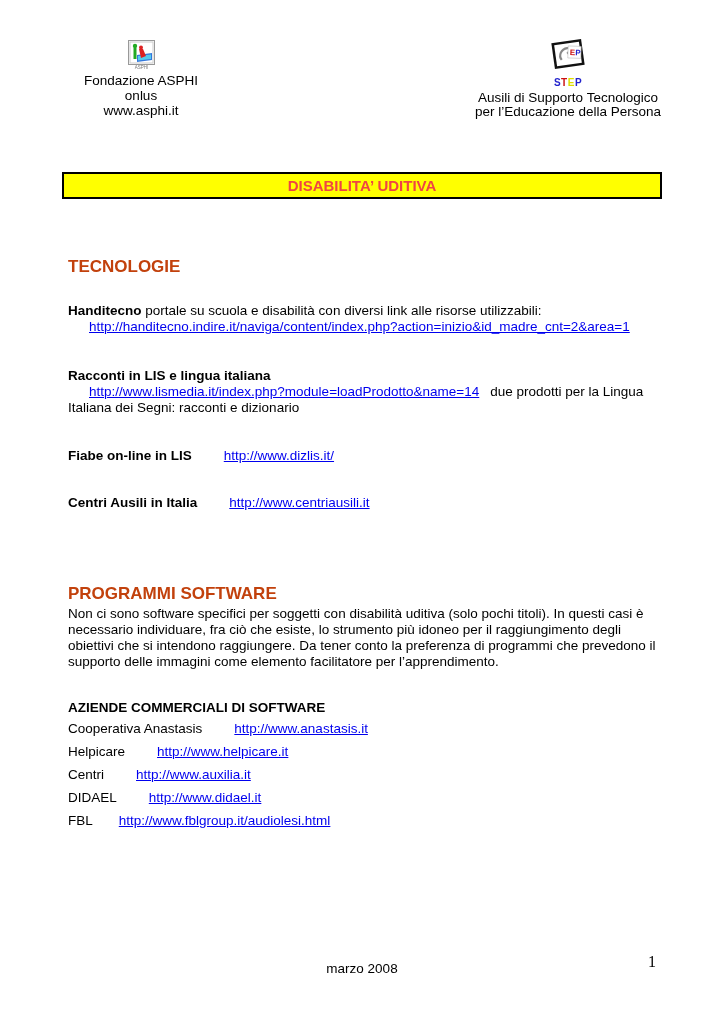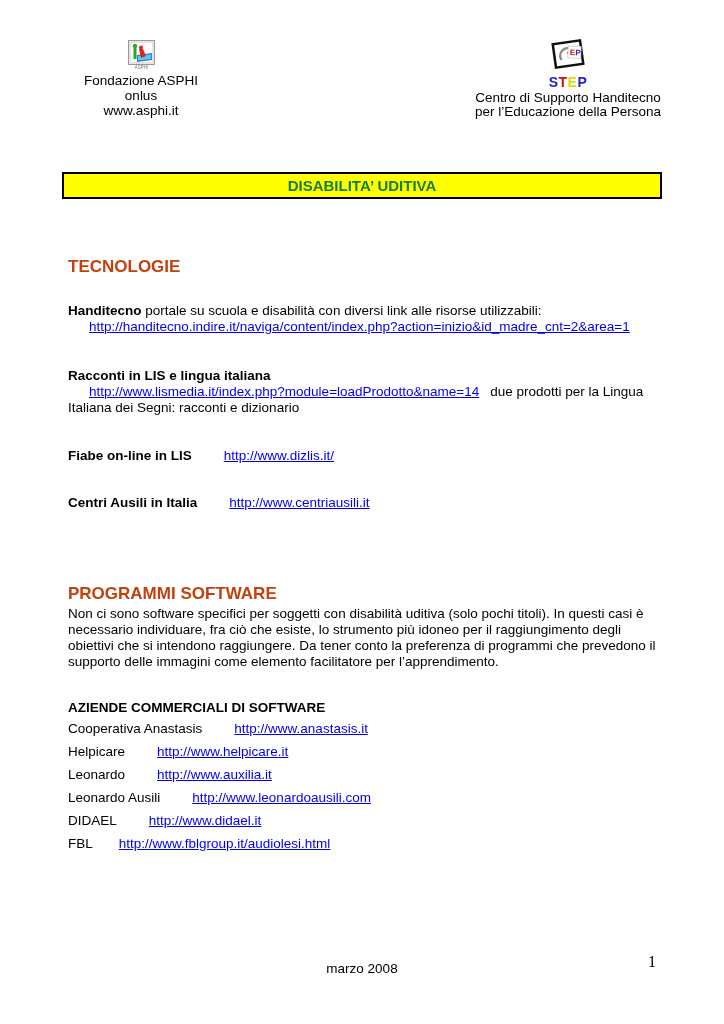"STEP" .step-word { font-size: 14px -> 10px }
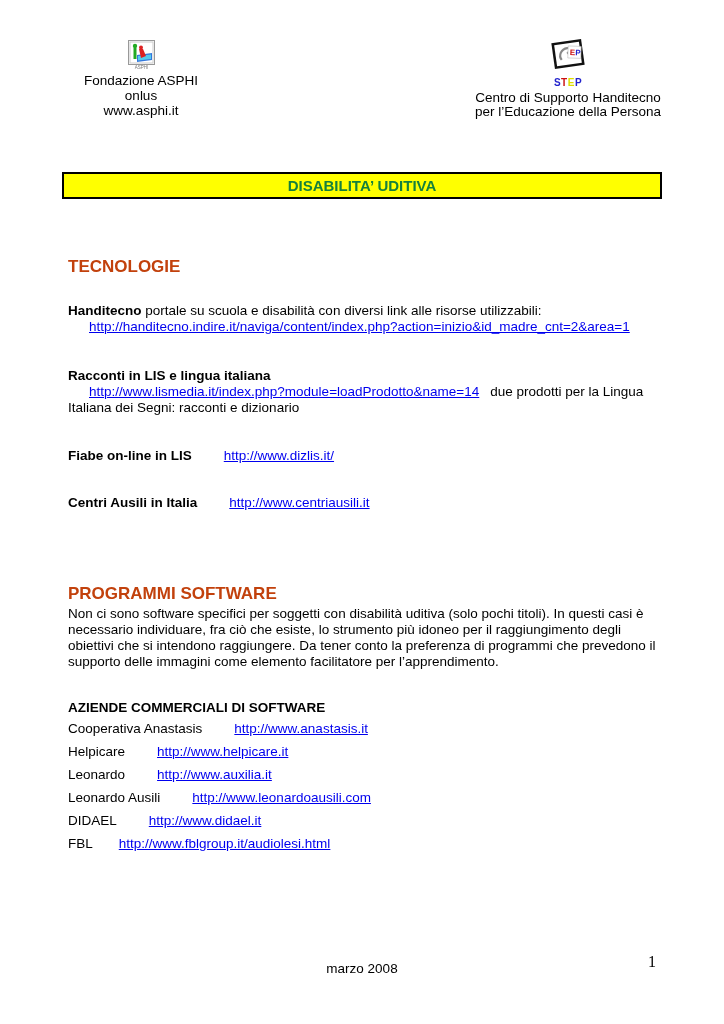"Centro di Supporto Handitecno" div { text: Centro di Supporto Handitecno -> Ausili di Supporto Tecnologico }
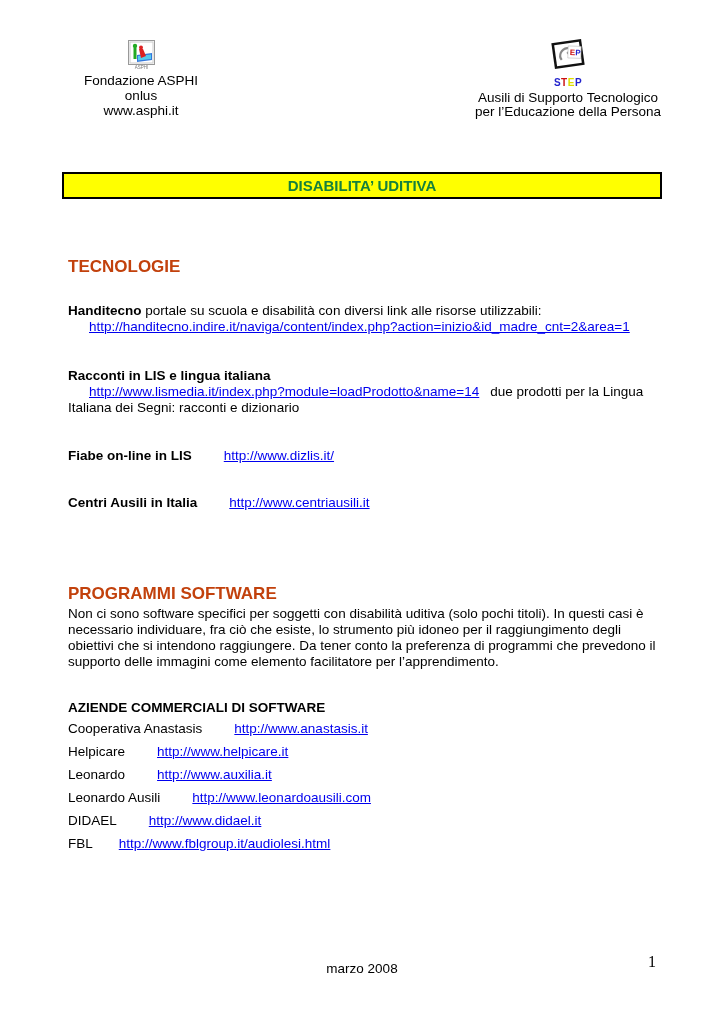"DISABILITA’ UDITIVA" .banner { color: #15803d -> #ef4444 }
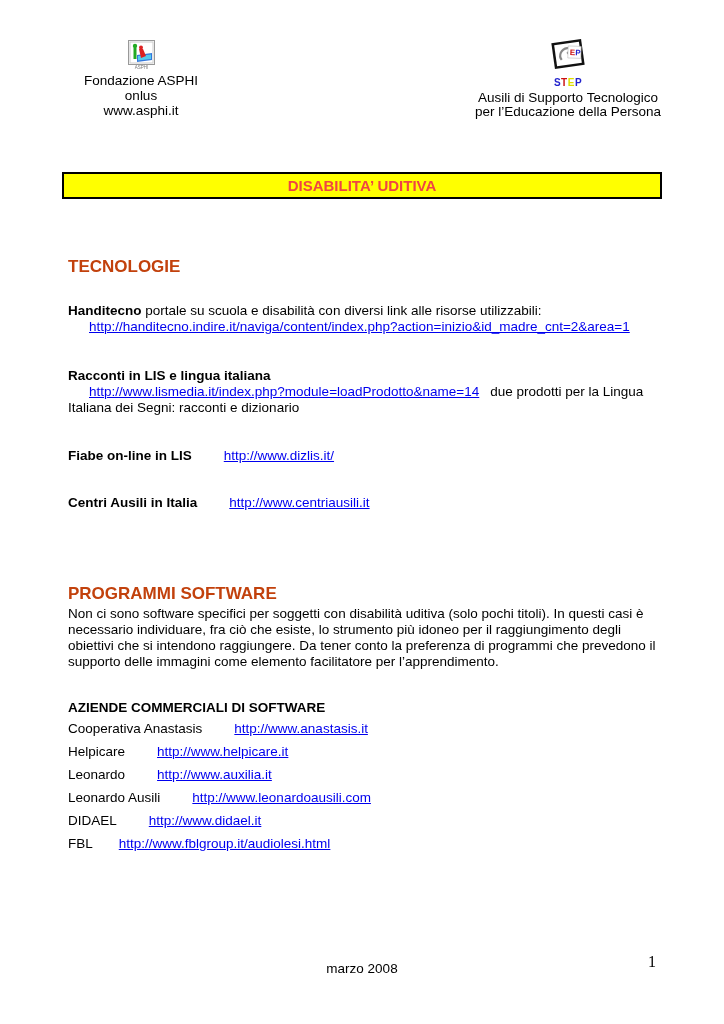"Leonardo" span { text: Leonardo -> Centri }
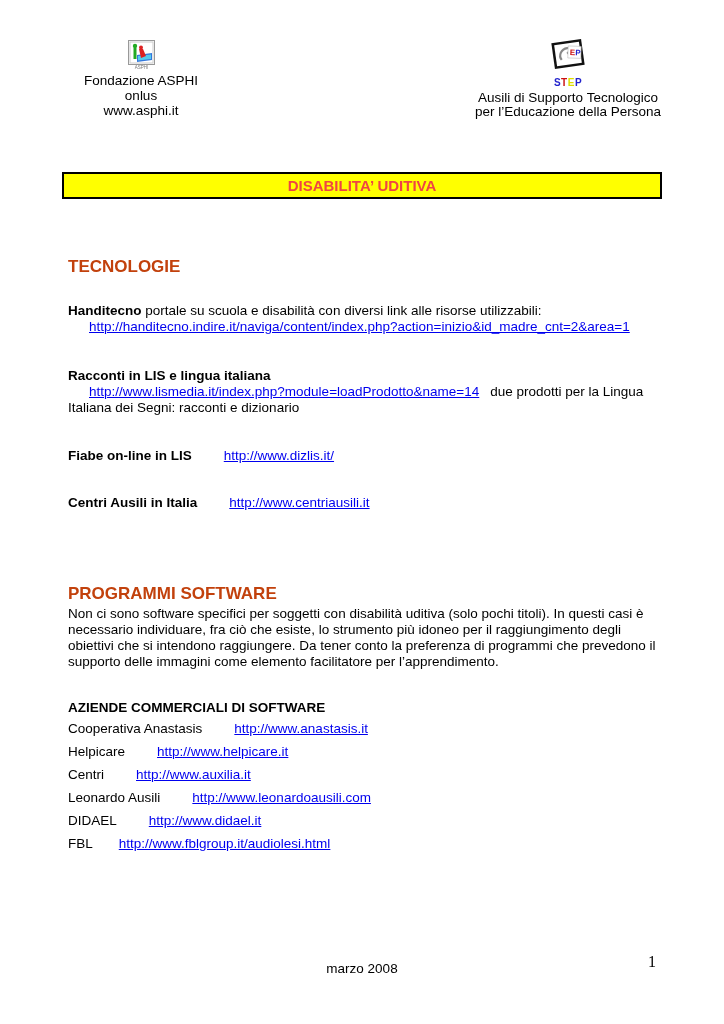"Leonardo Ausili" div.co-row { html: <div><span>Leonardo Ausili</span><a>http://www.leonardoausili.com</a></div> -> none }
